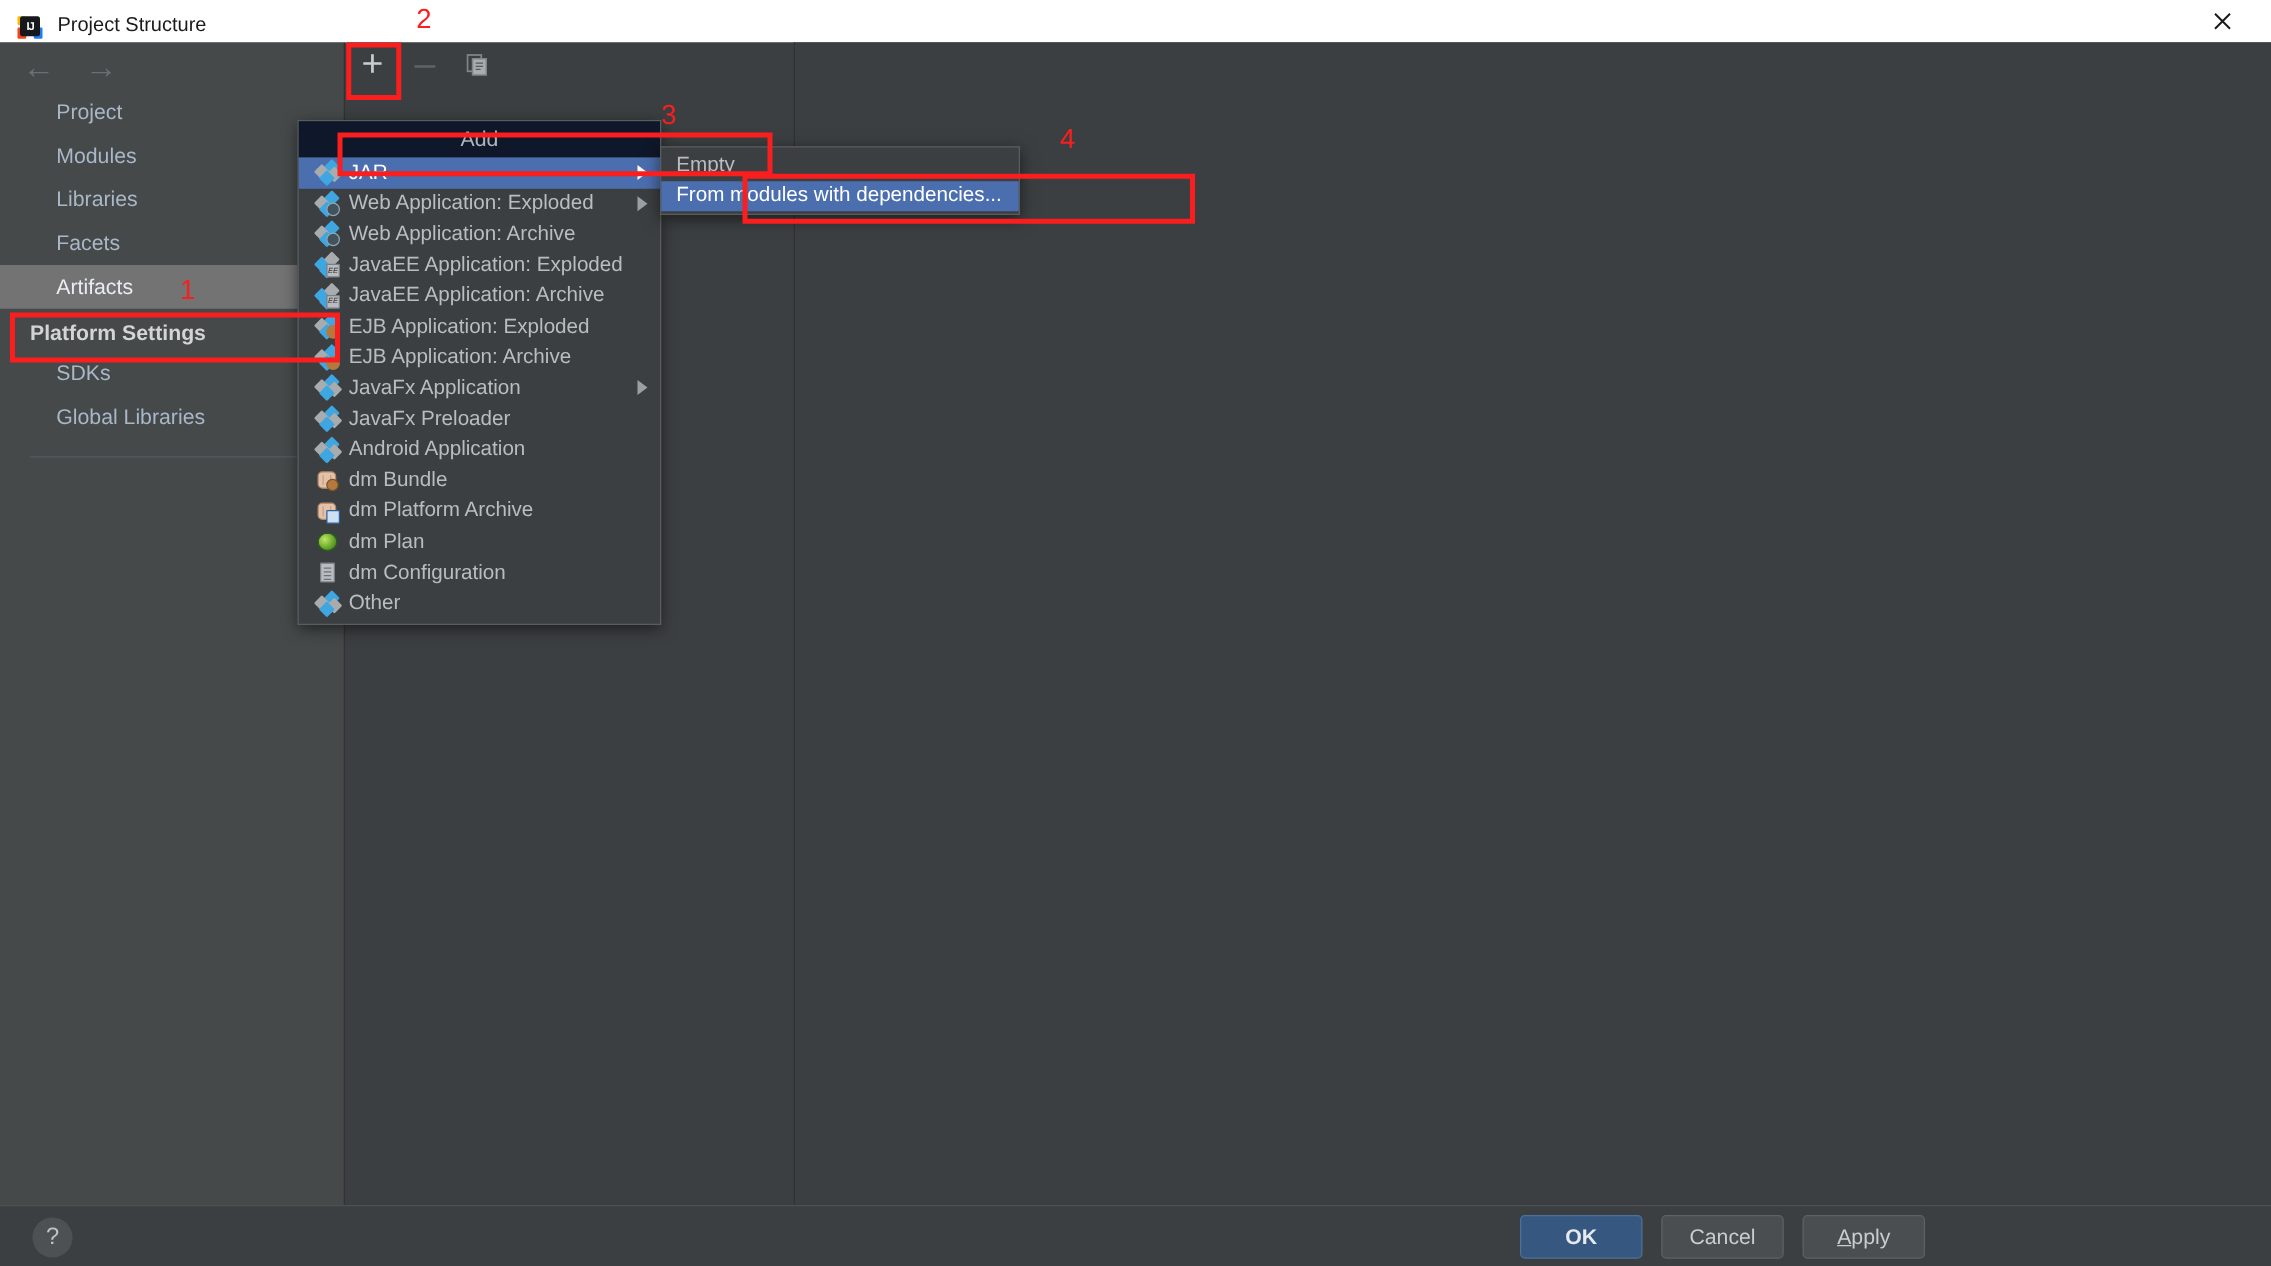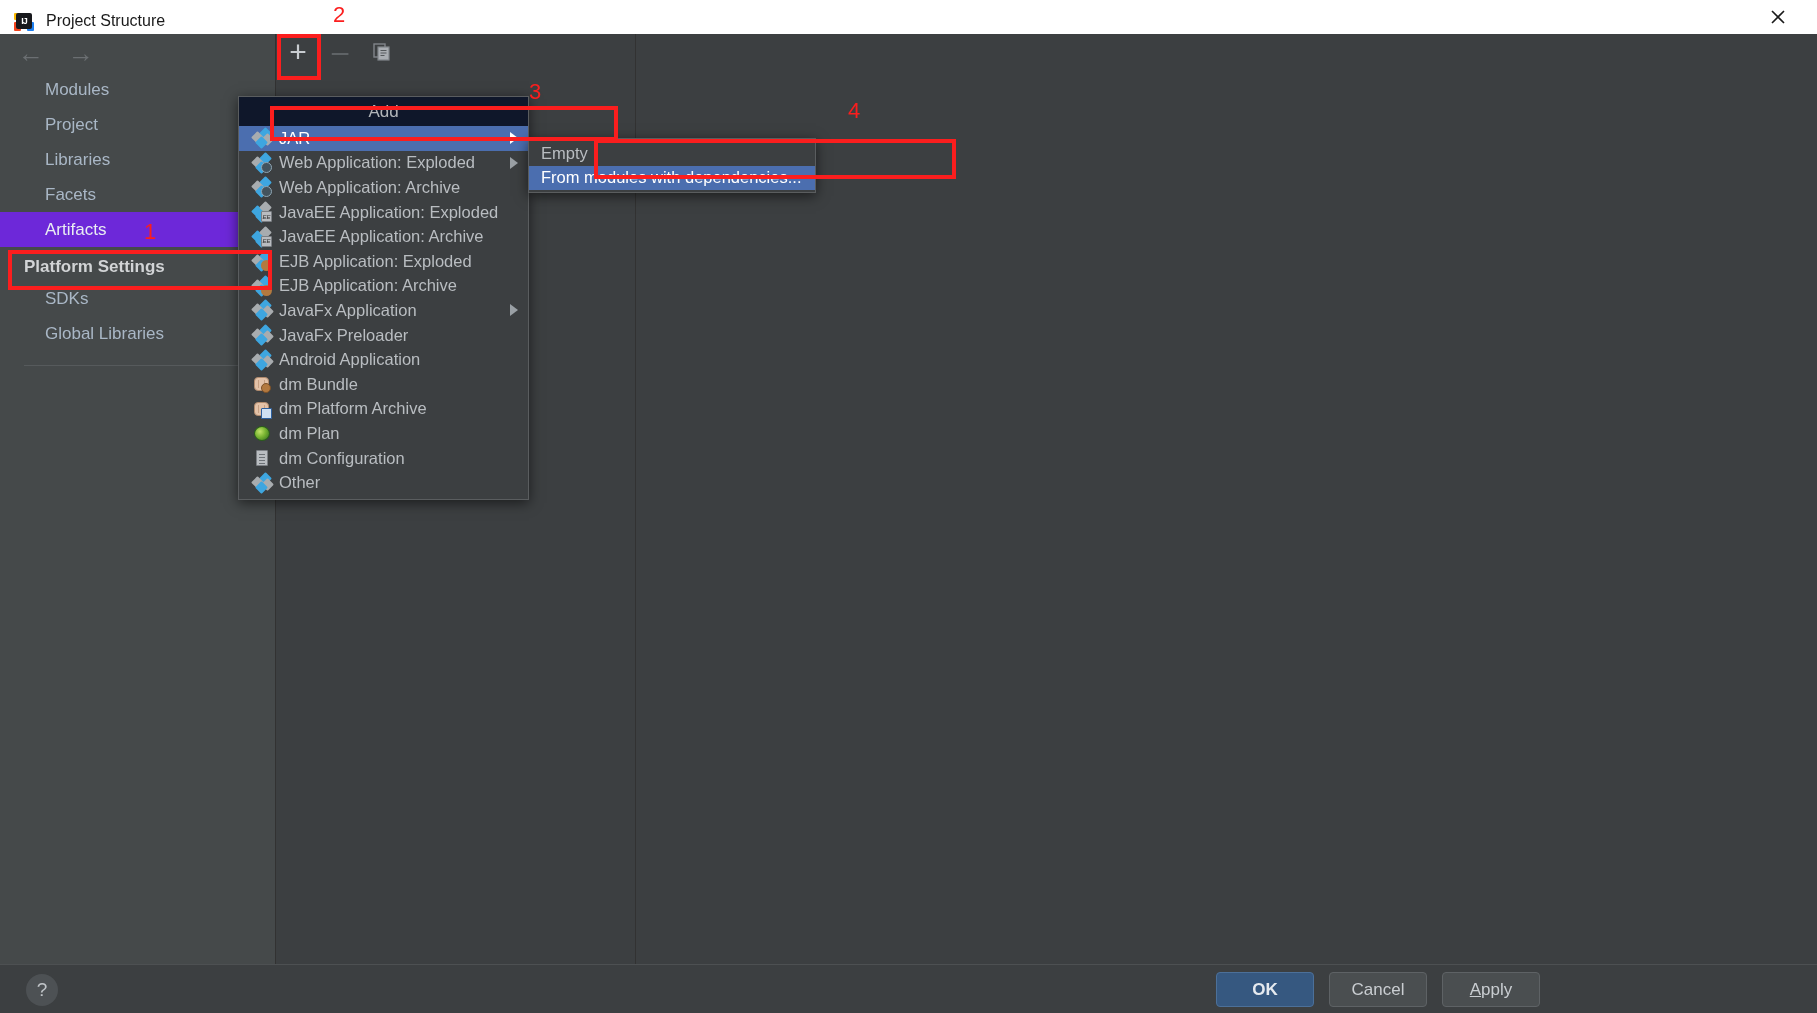"Modules" div.nav-item { order: before "Project" -> after "Project" }
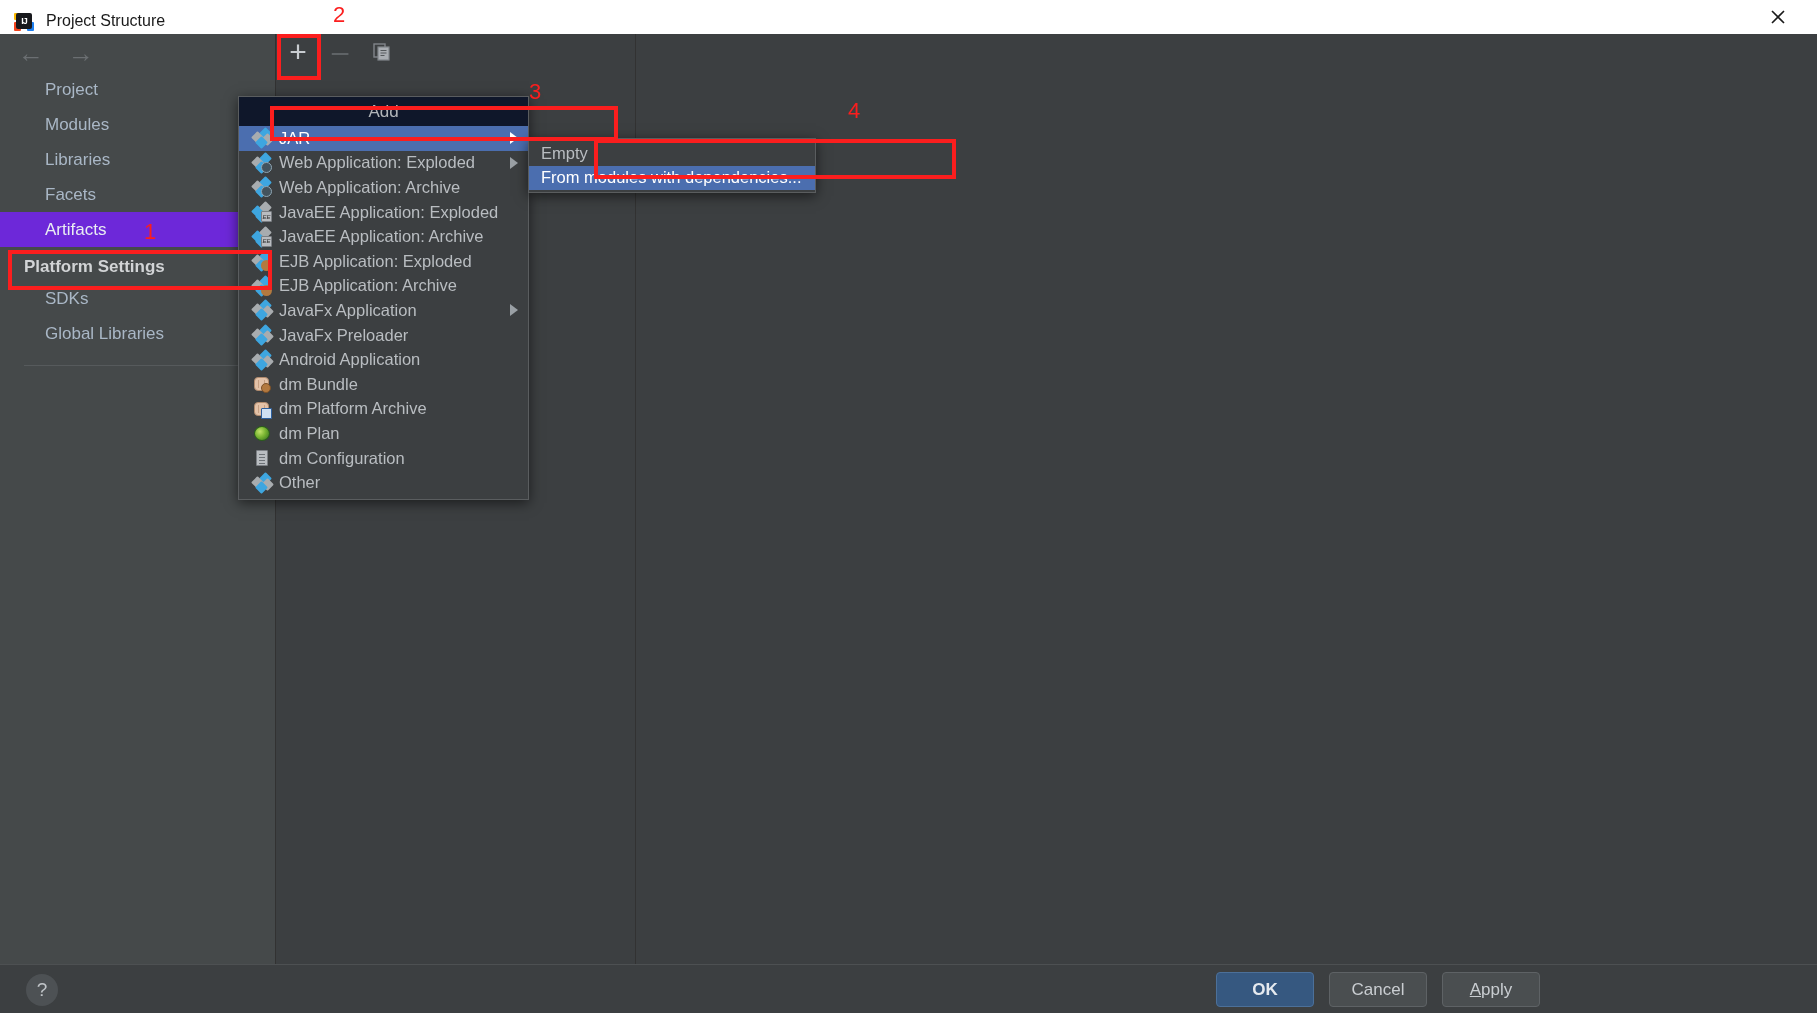"Empty" .submenu { top: 104px -> 83px }
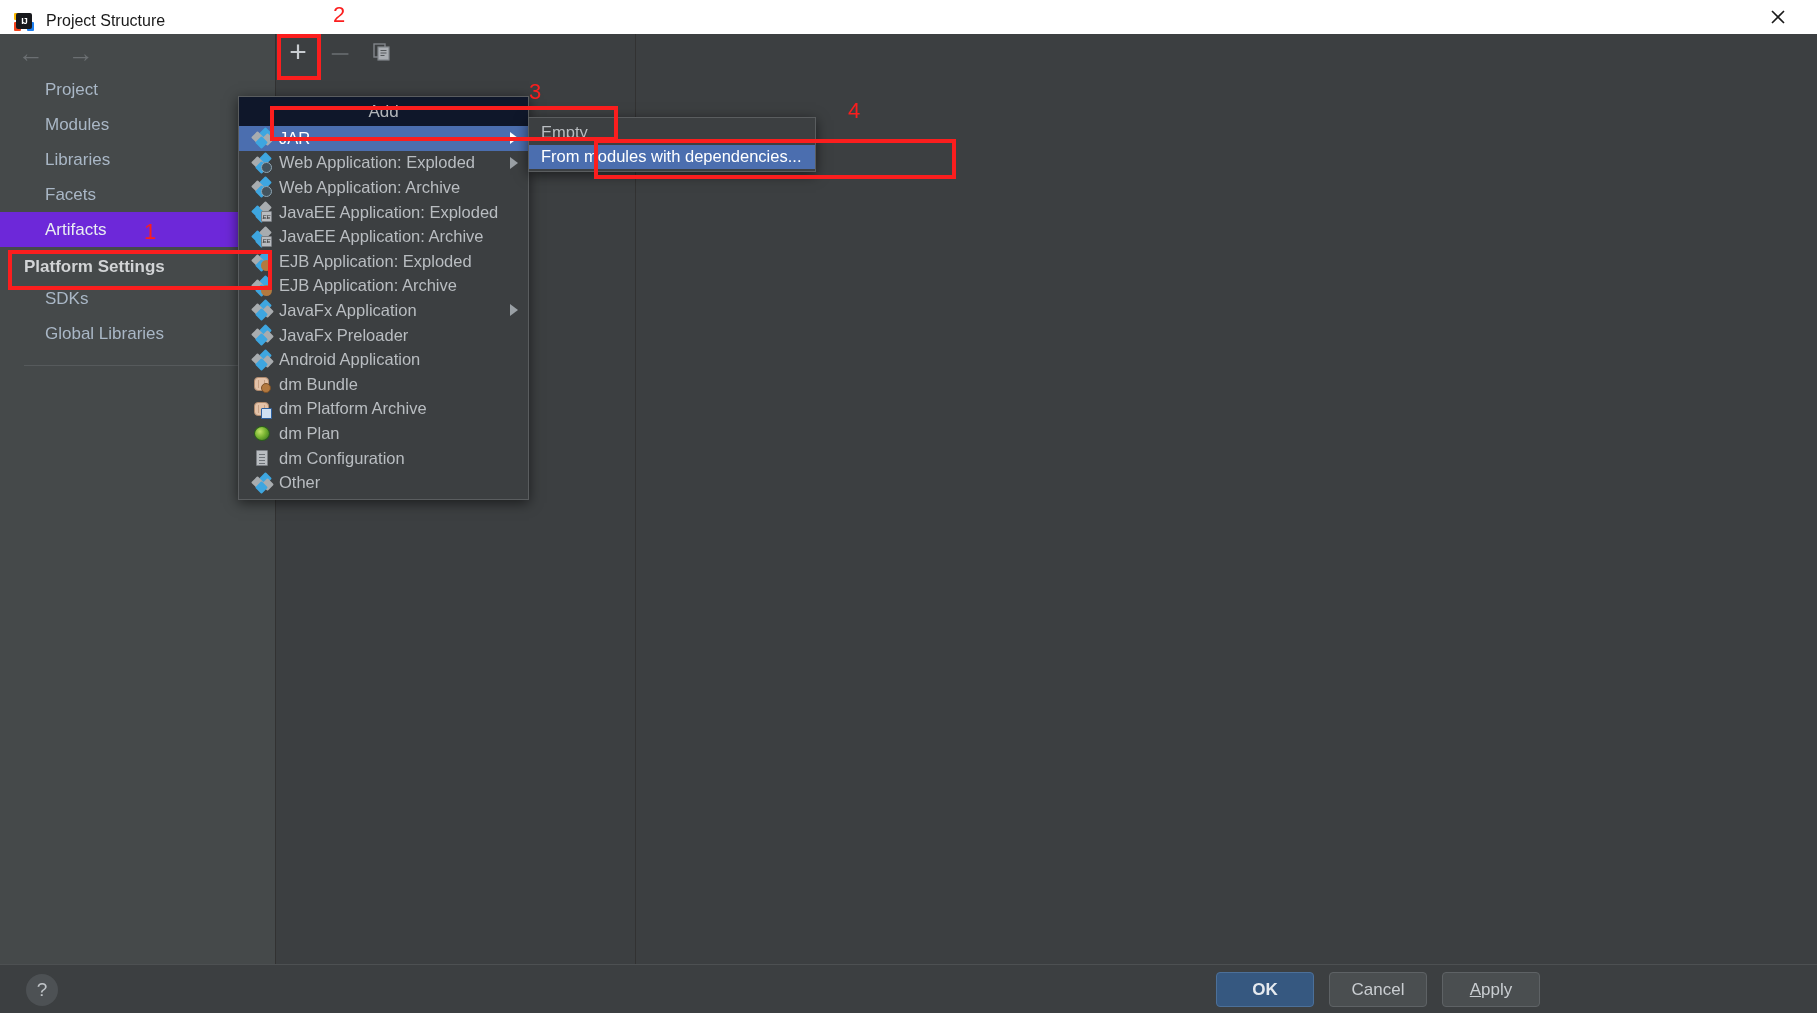"Artifacts" .nav-item.selected { background: #6d28d9 -> #737373 }
